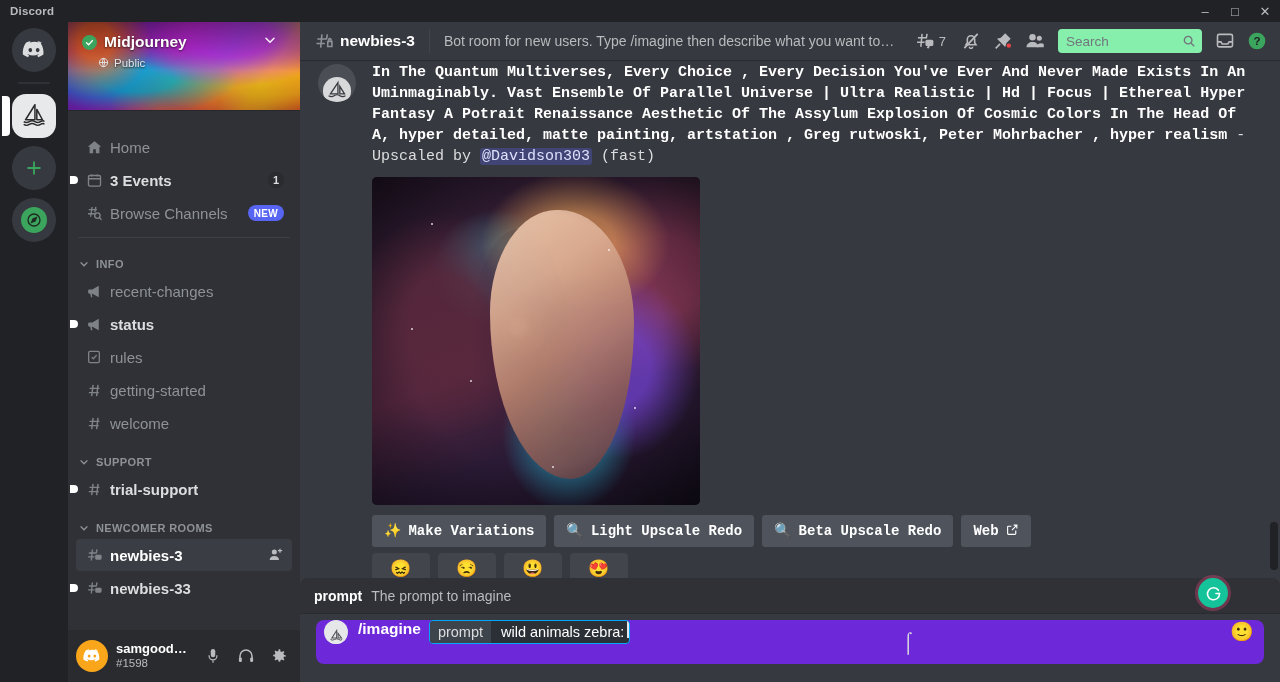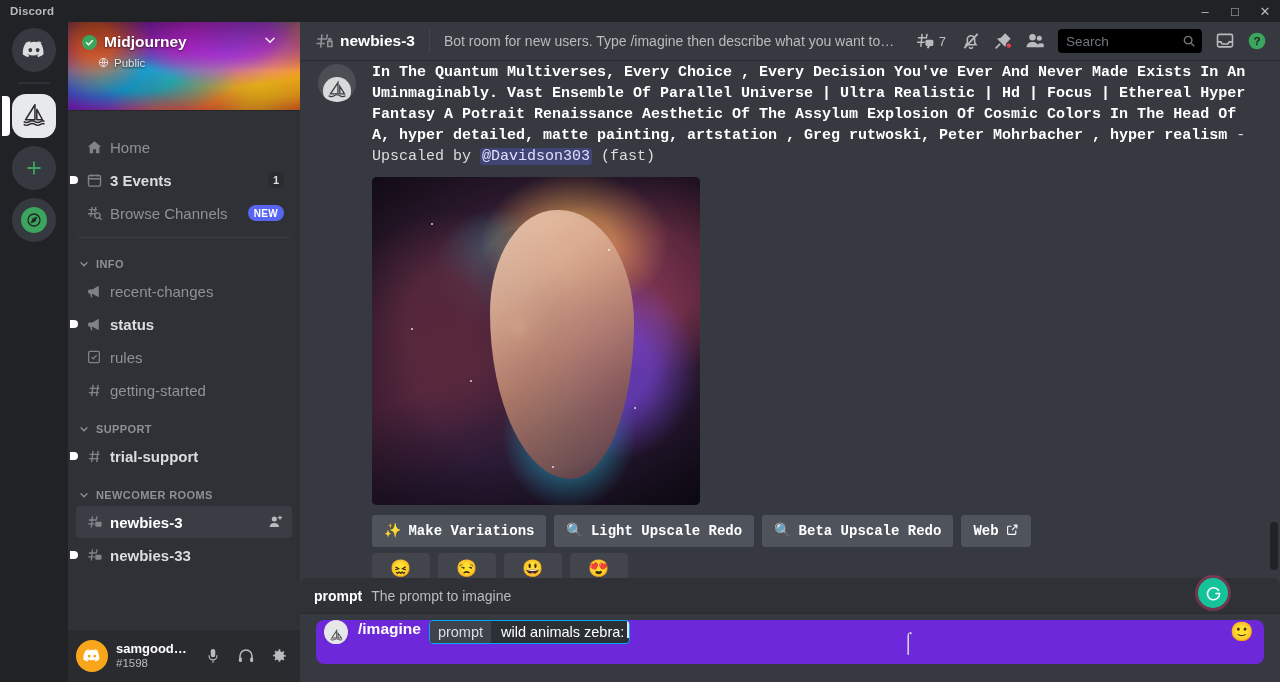"Search" #search-box { background: #000000 -> #86efac }
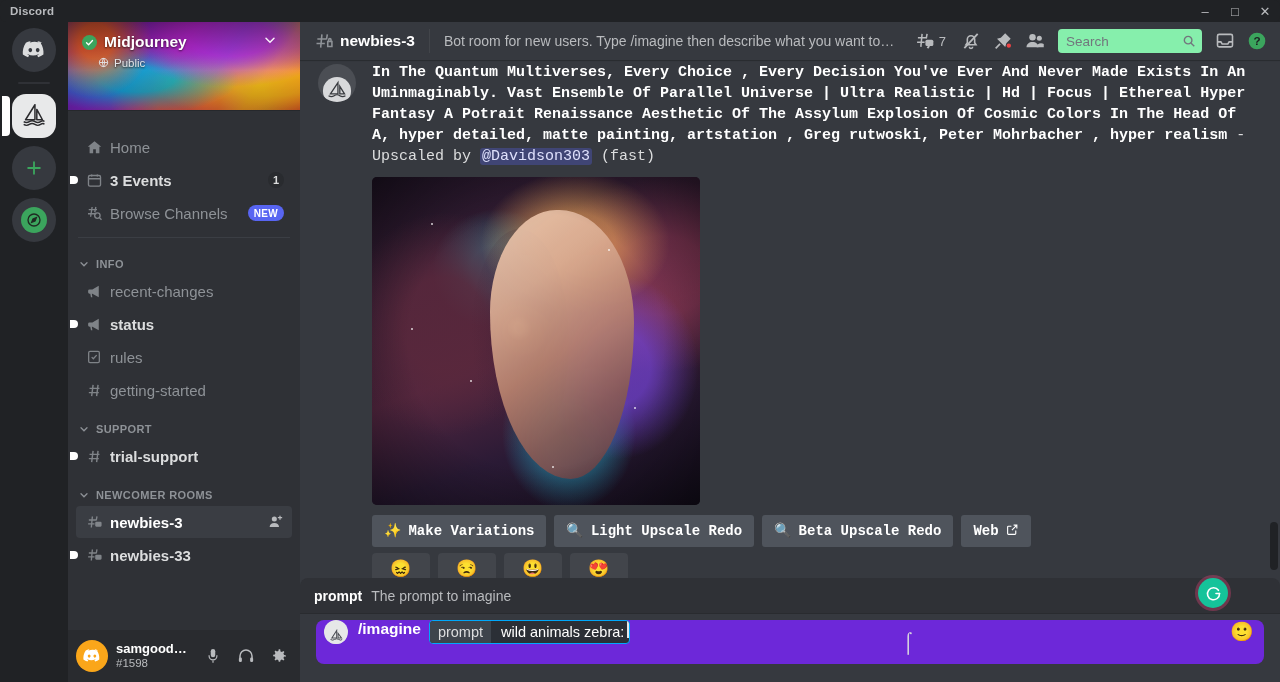"welcome" div.nav-row { html: none -> <div> <span> <svg> <path></path> </svg> </span> <span>welcome</span> </div> }
